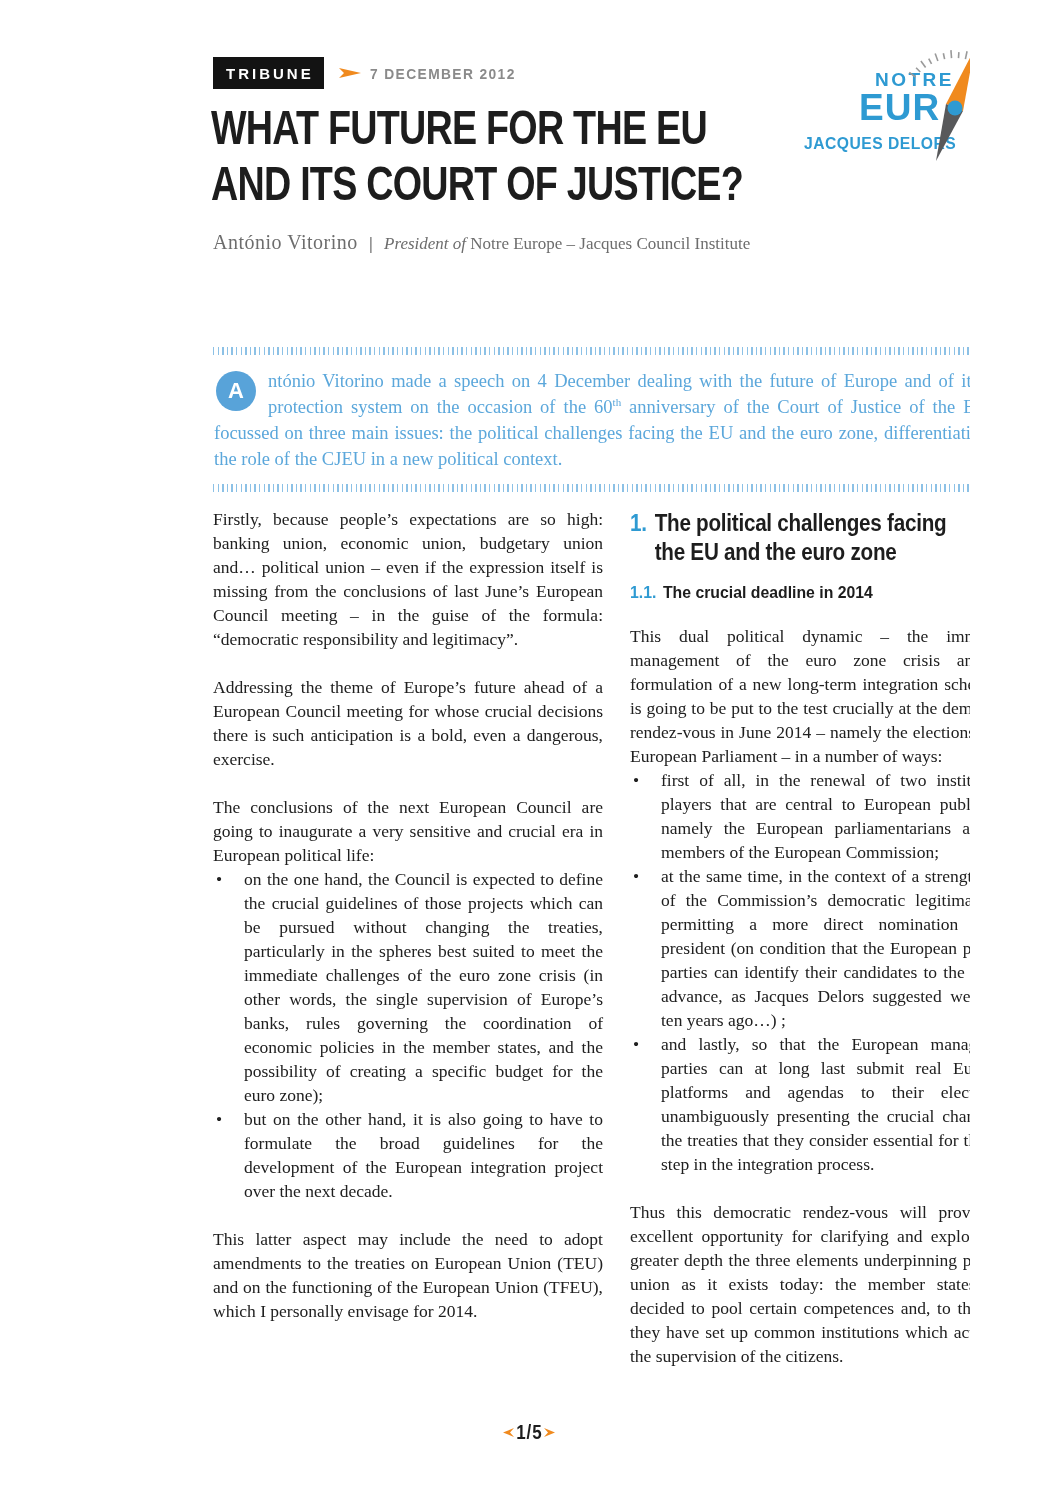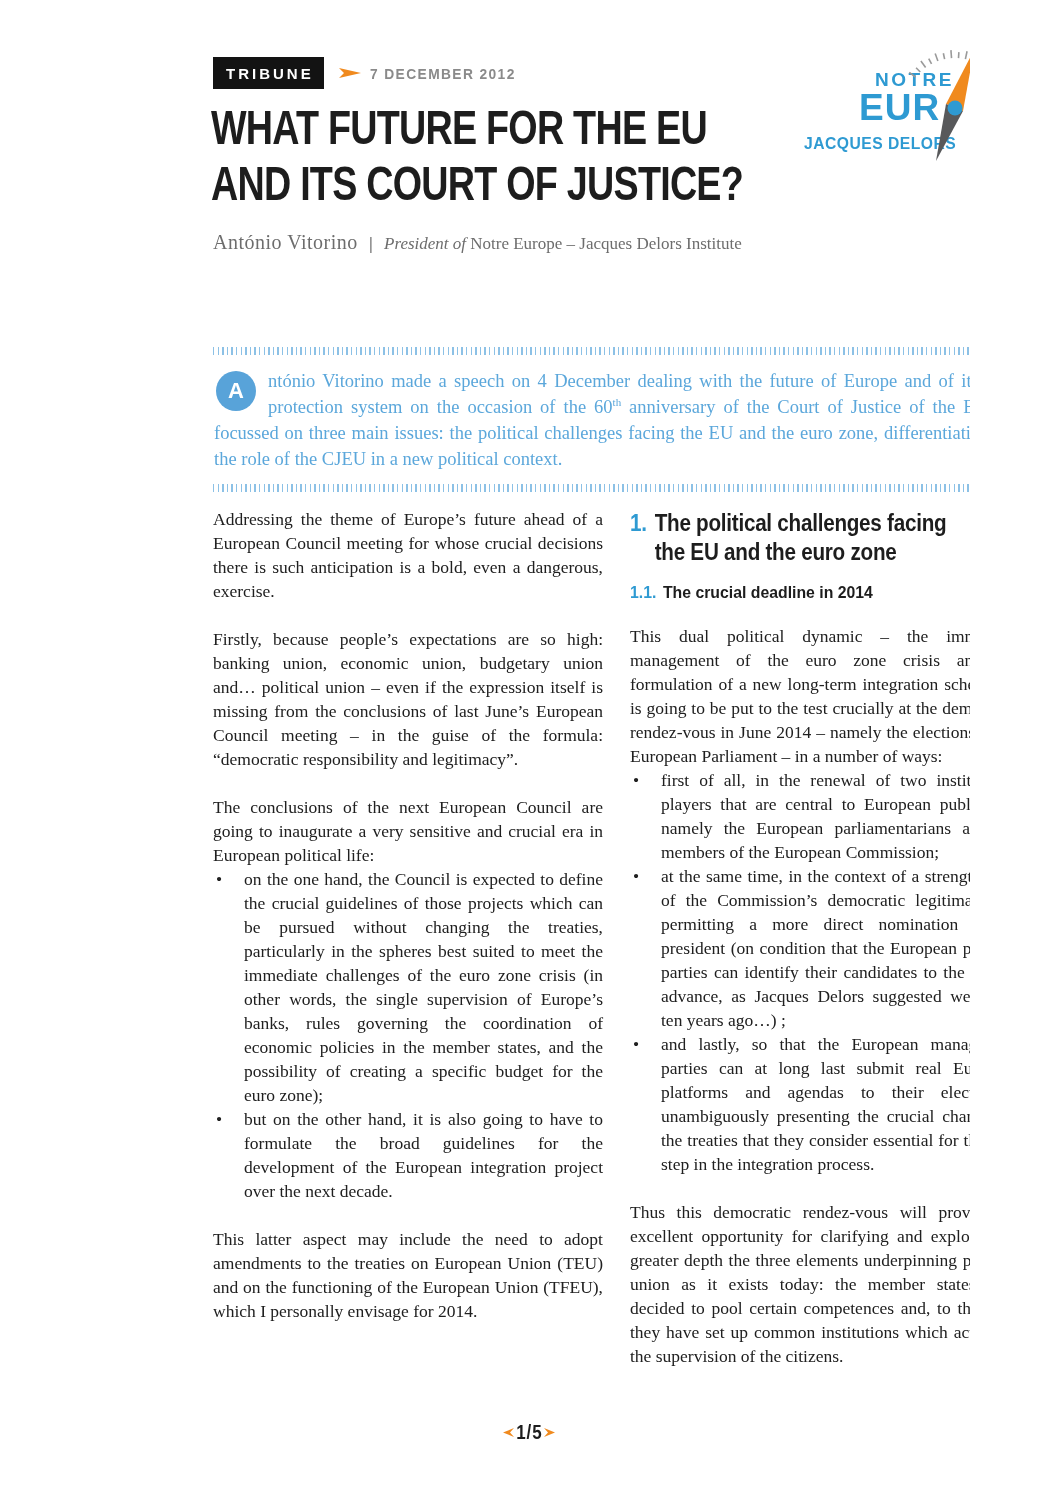"Notre Europe – Jacques Delors" span.org { text: Delors -> Council }
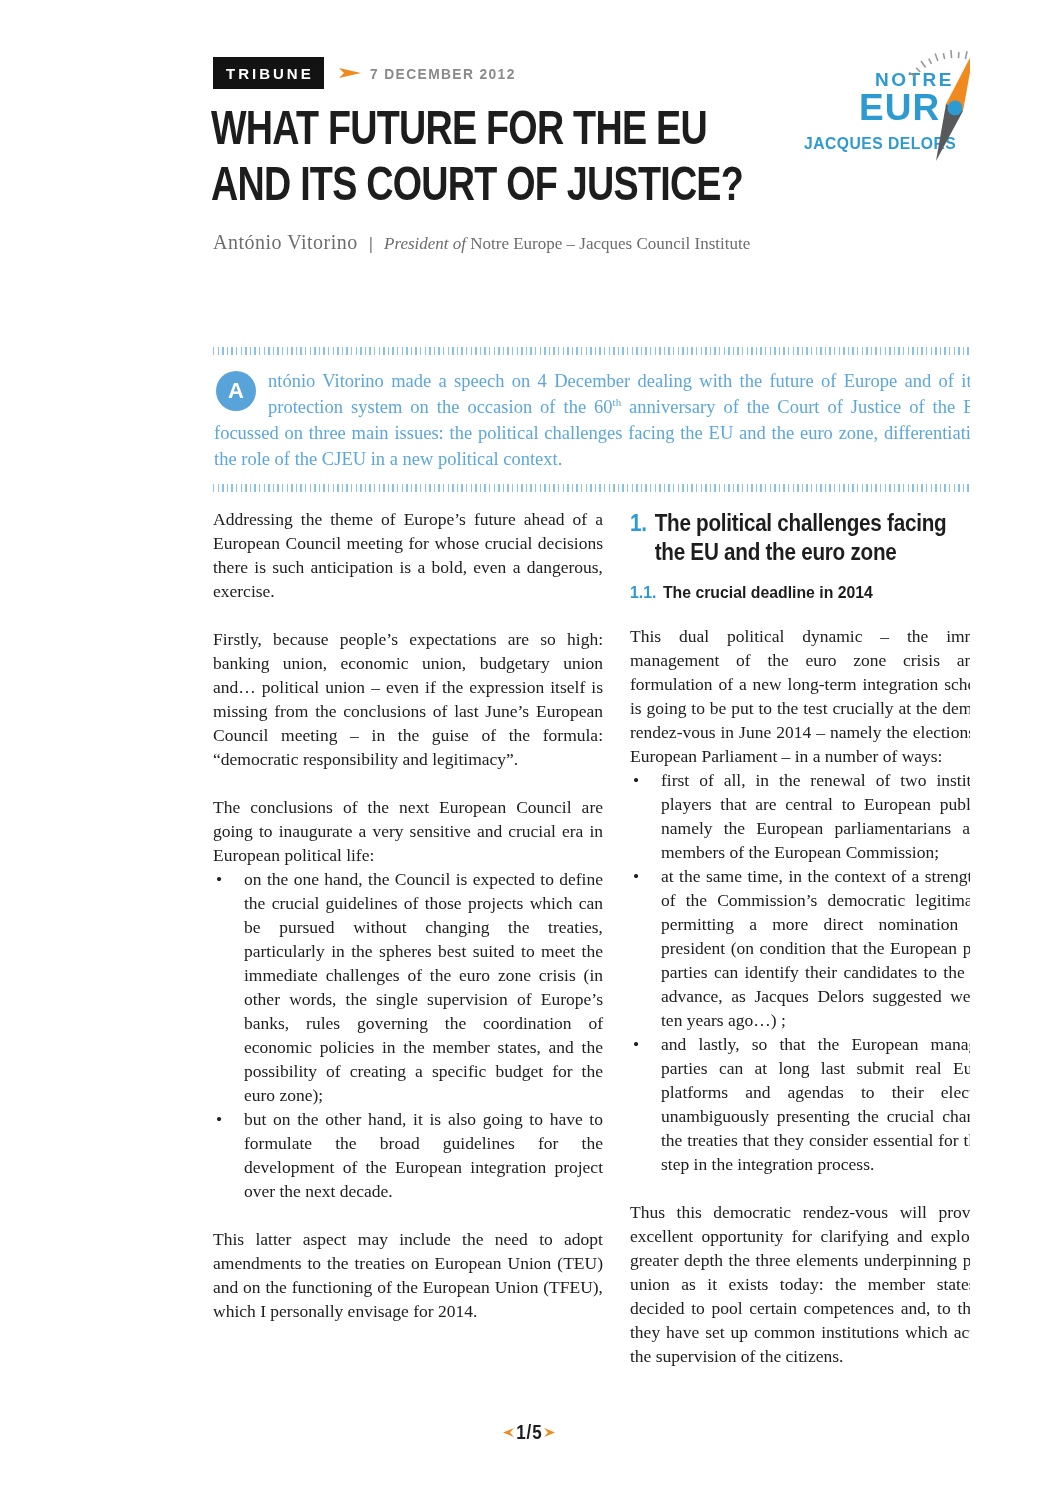"Addressing the theme of Europe’s" p { order: before "Firstly, because people’s expectations" -> after "Firstly, because people’s expectations" }
